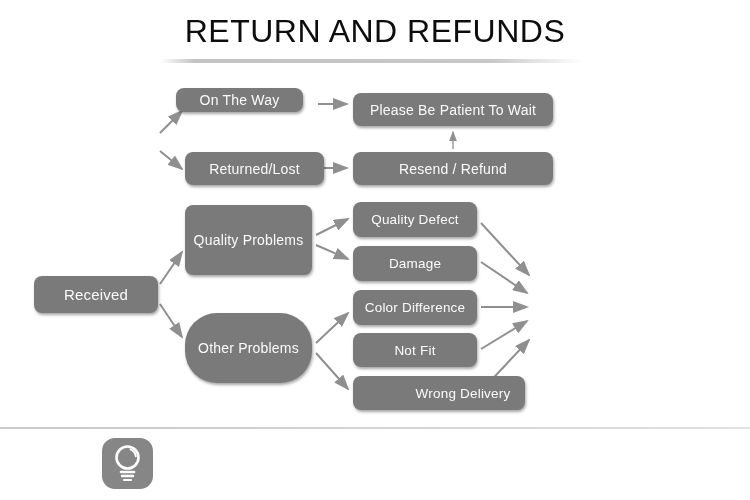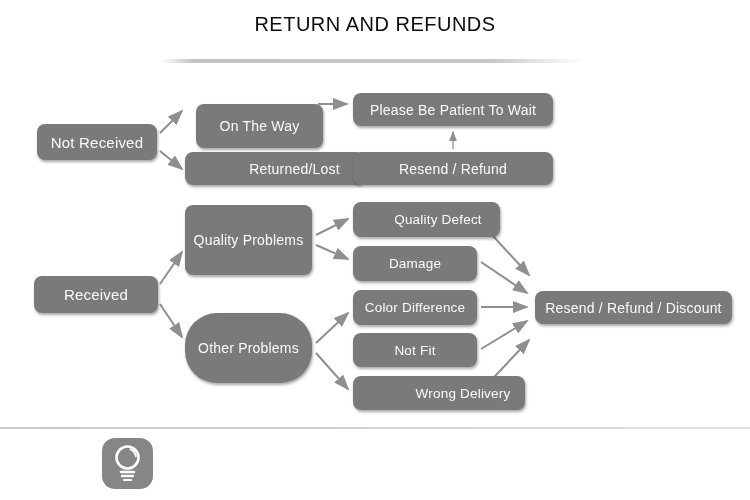"RETURN AND REFUNDS" .title { font-size: 20px -> 32px }
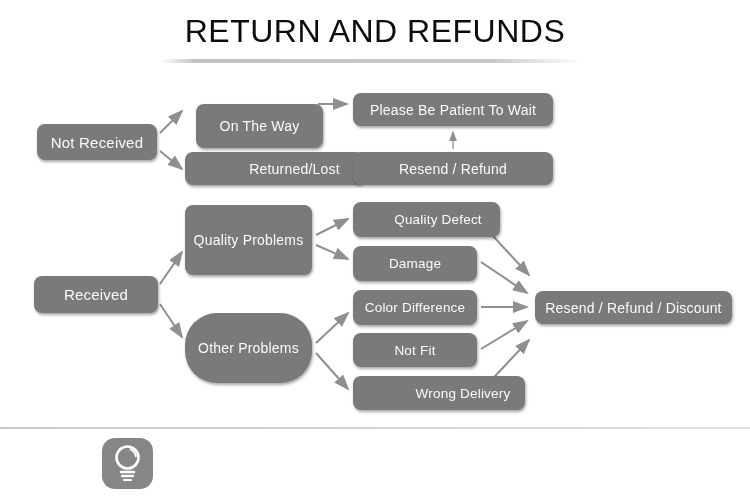"On The Way" div.node { height: 44px -> 24px; left: 196px -> 176px; margin-top: 16px -> none }
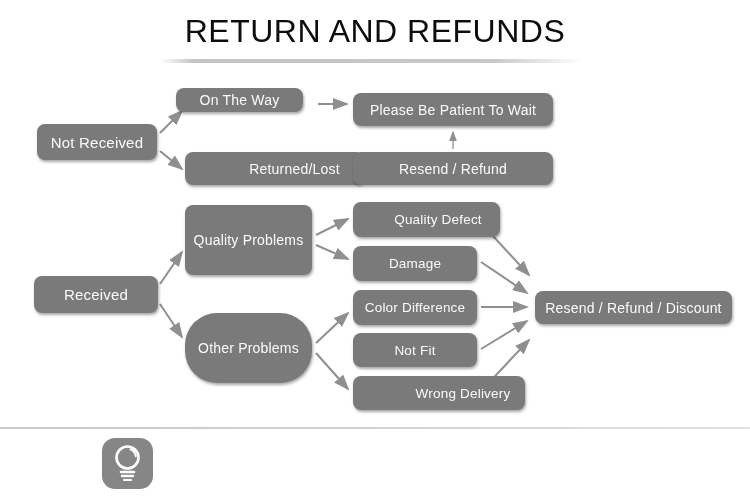"Not Received" div.node { html: <div>Not Received</div> -> none }
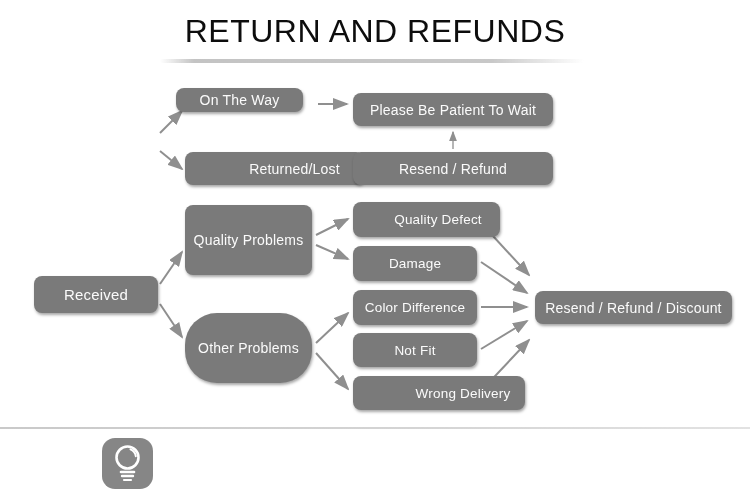"Returned/Lost" div.node { padding-left: 40px -> none }
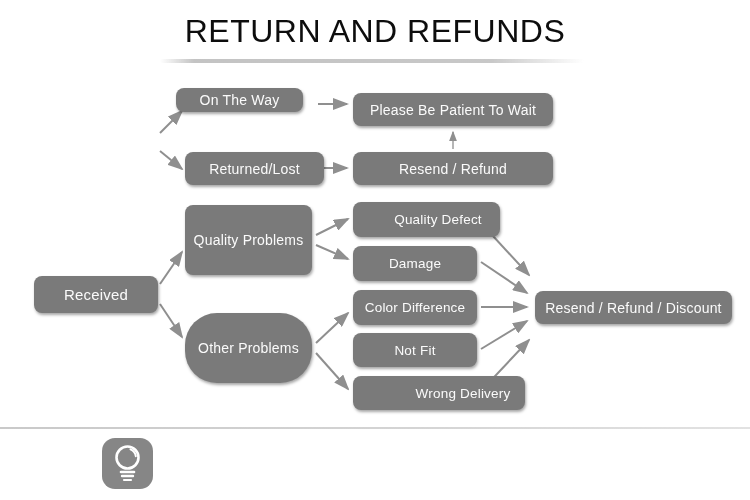"Quality Defect" div.node { padding-left: 23px -> none }
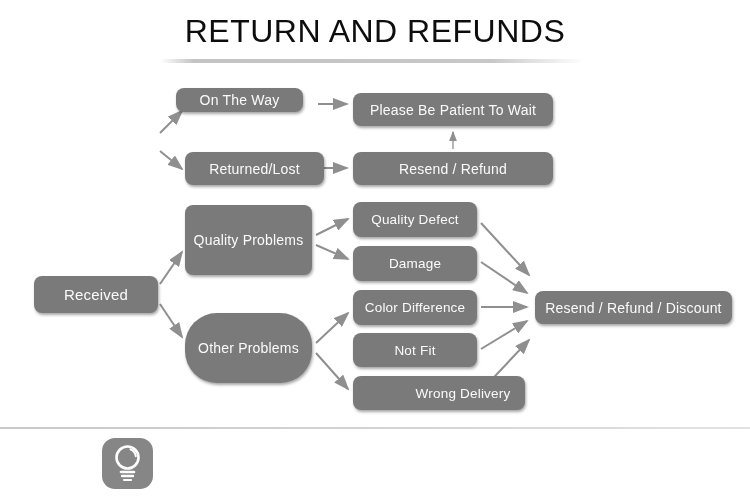"Resend / Refund / Discount" div.node { html: <div>Resend / Refund / Discount</div> -> none }
